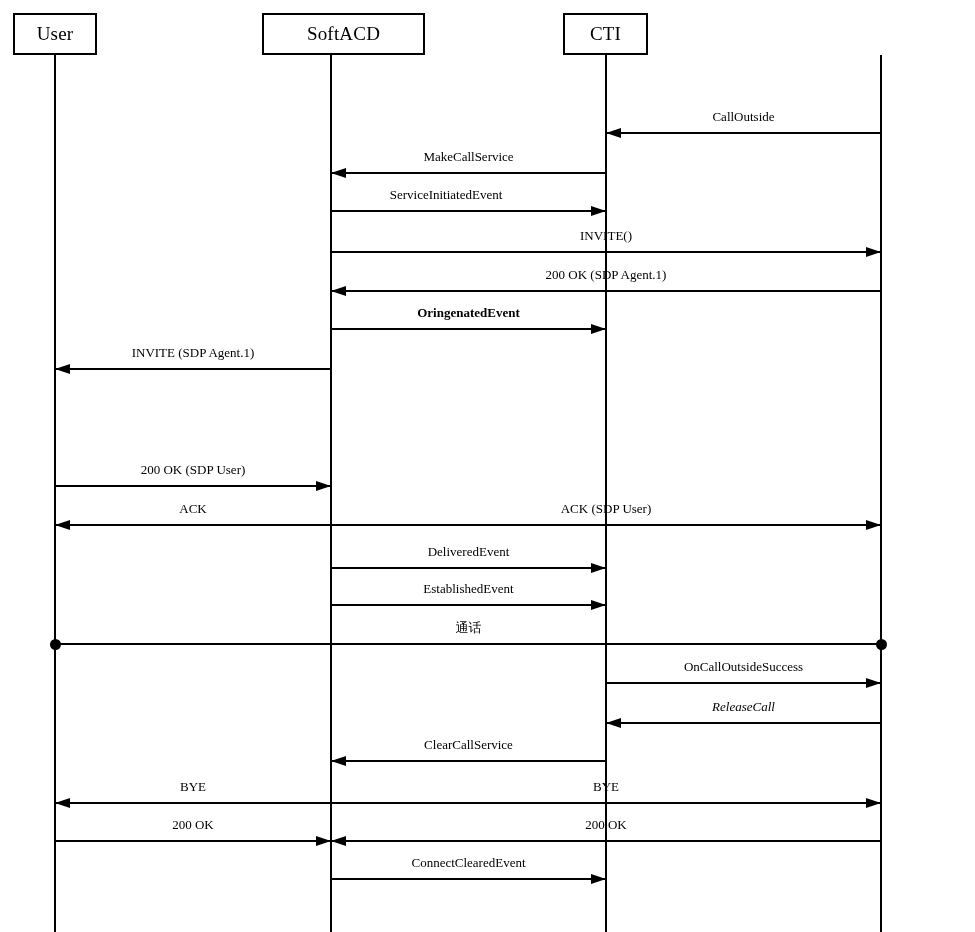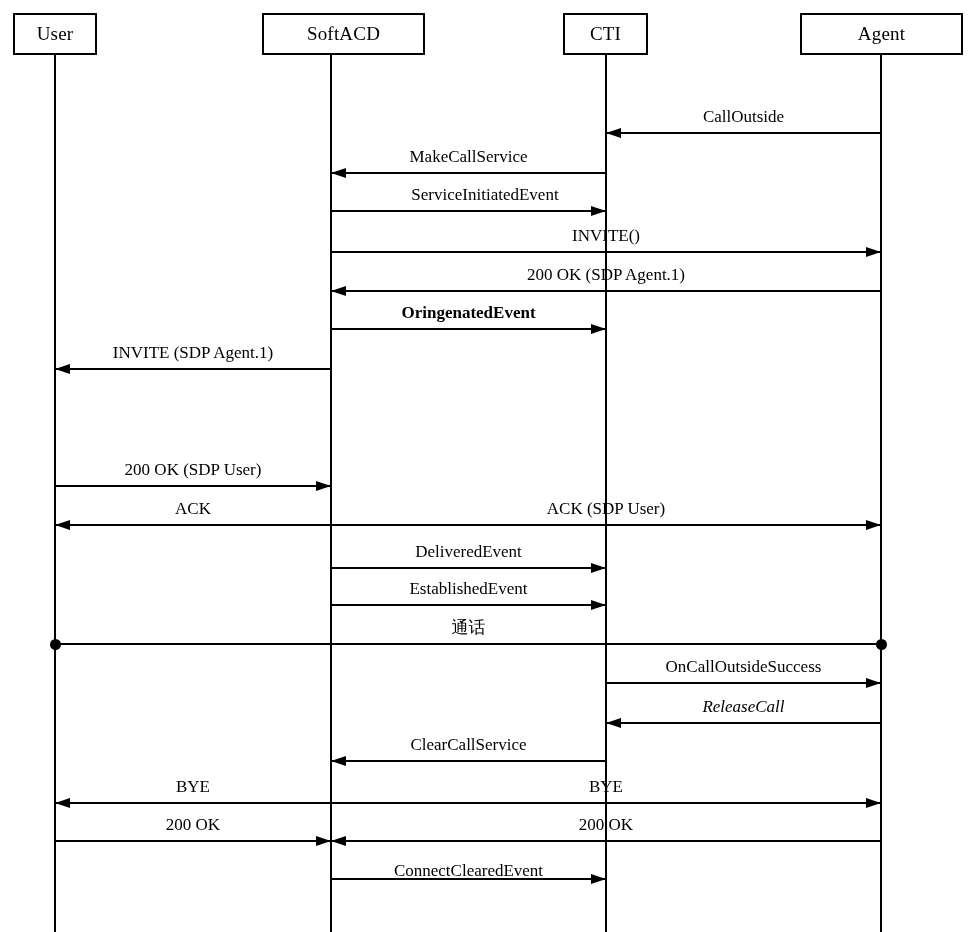"Agent" div.actor-box { html: <div>Agent</div> -> none }
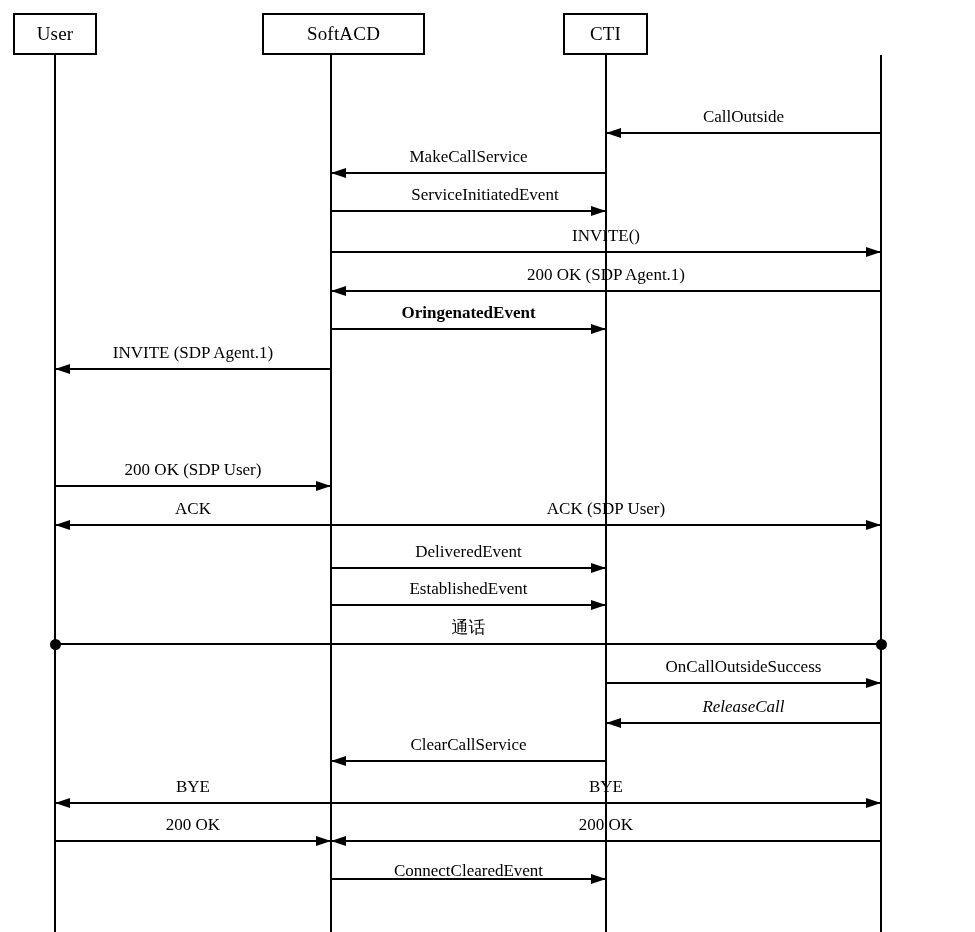"CallOutside" .msg-label { font-size: 17px -> 13px }
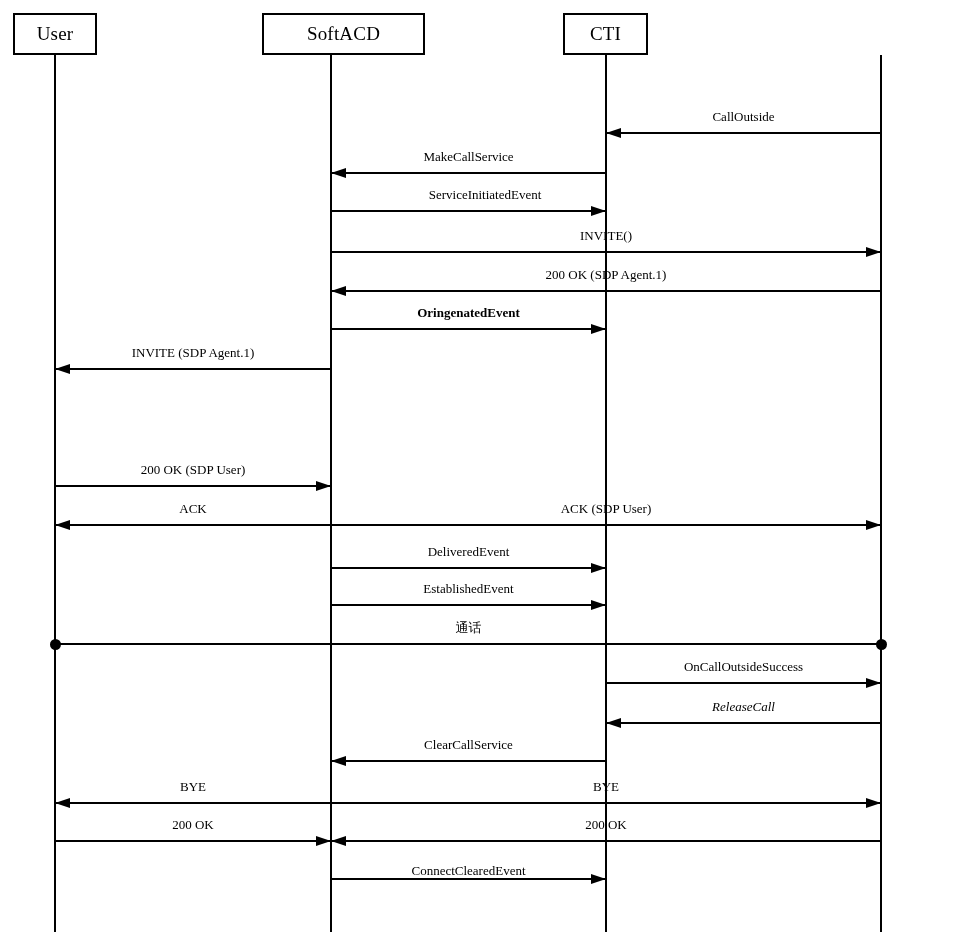"ServiceInitiatedEvent" div.msg-label { left: 485px -> 446px }
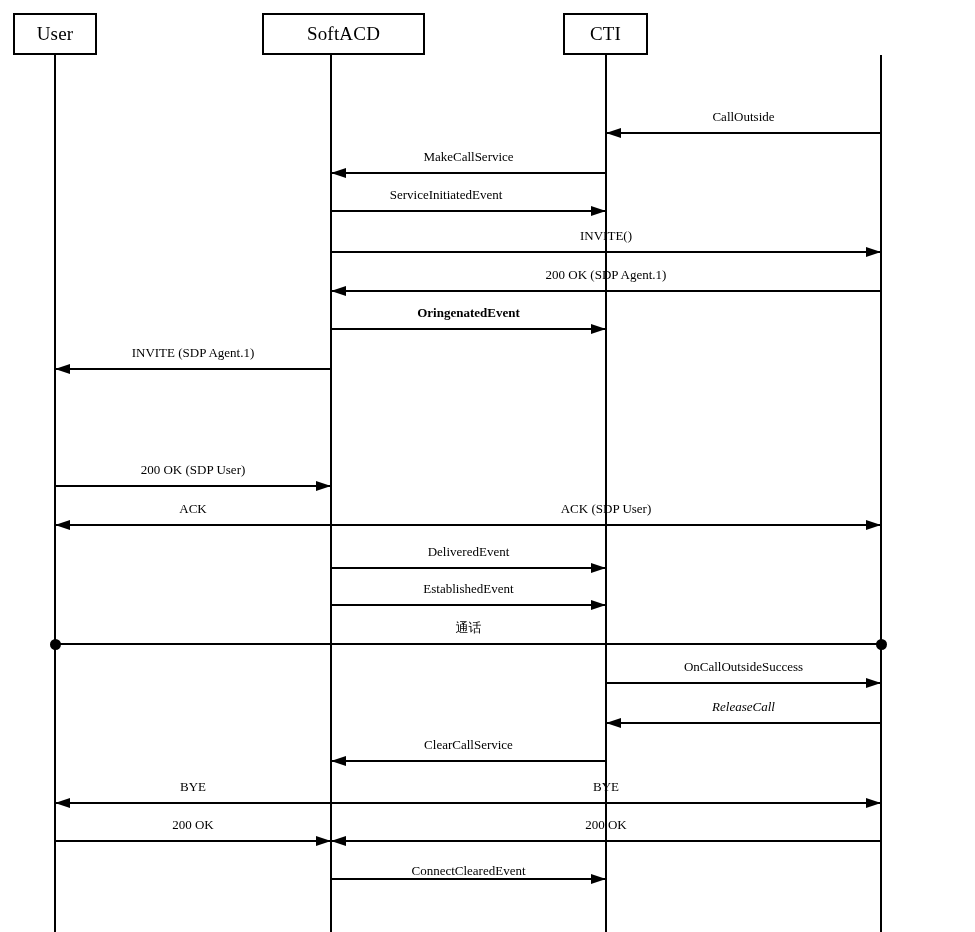"ConnectClearedEvent" div.msg-label { margin-top: 8px -> none }
